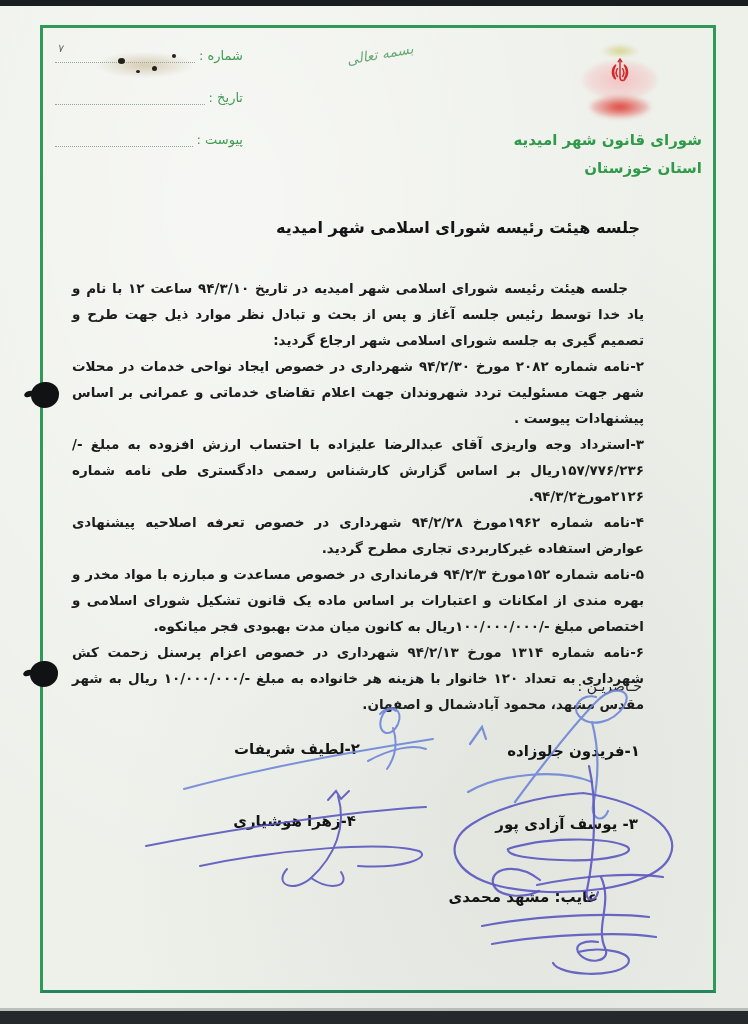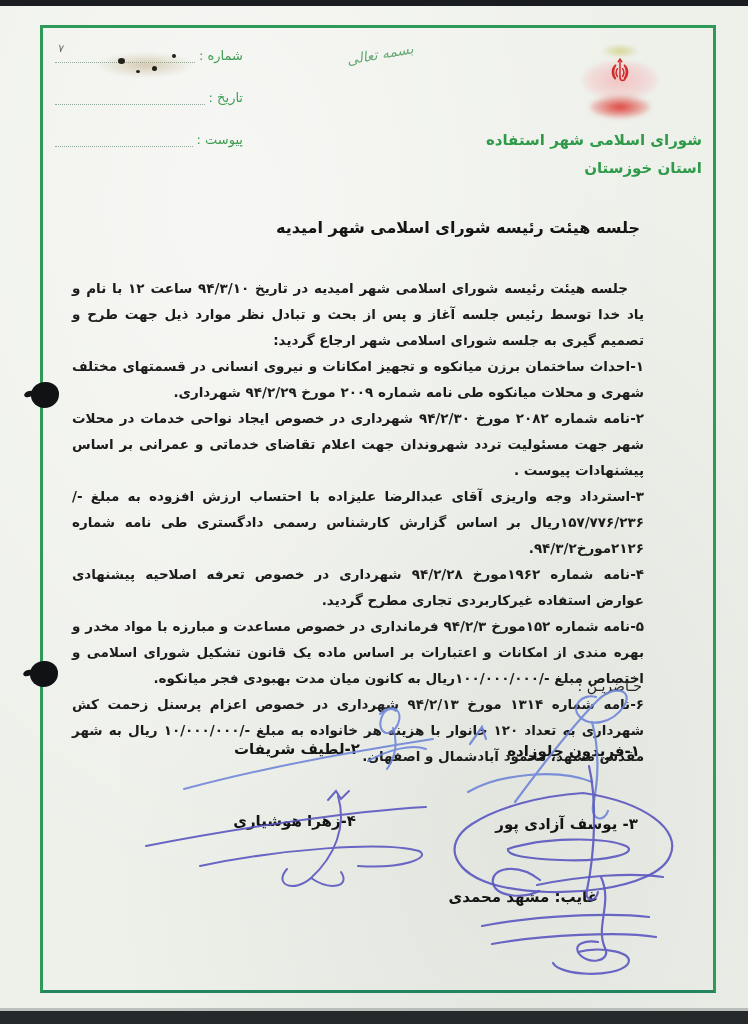"شورای اسلامی شهر استفاده" div { text: اسلامی شهر استفاده -> قانون شهر امیدیه }
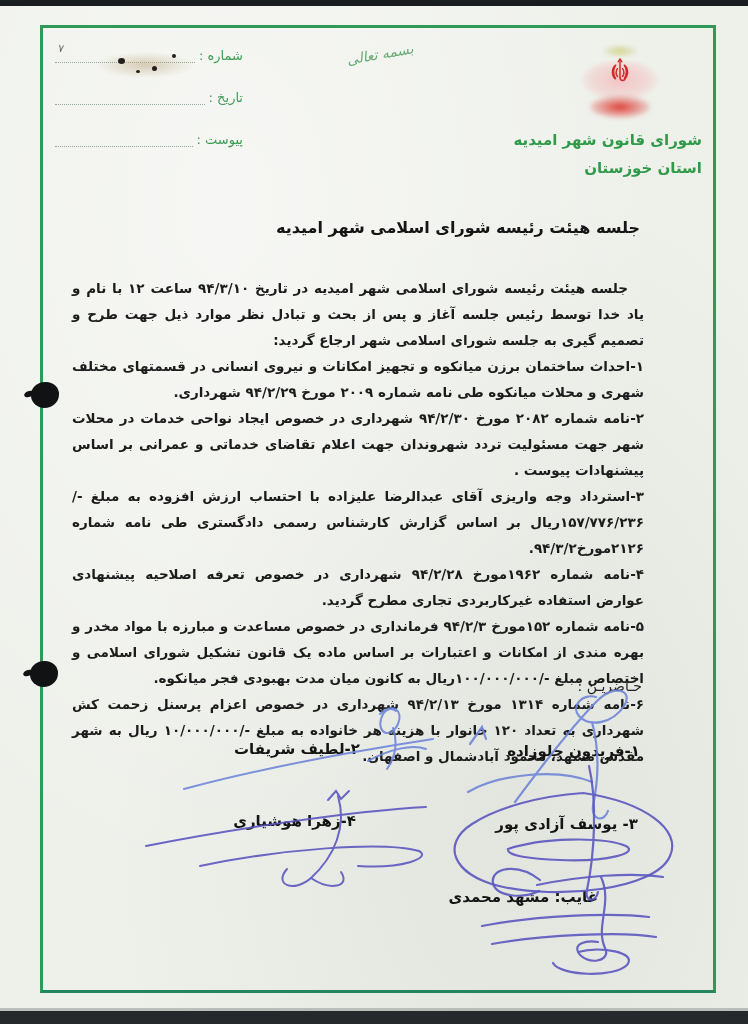"۱-احداث ساختمان برزن میانکوه و" p { html: <p>۱-احداث ساختمان برزن میانکوه و تجهیز امکانات و نیروی انسانی در قسمتهای مختلف شهری و محلات میانکوه طی نامه شماره ۲۰۰۹ مورخ ۹۴/۲/۲۹ شهرداری.</p> -> none }
